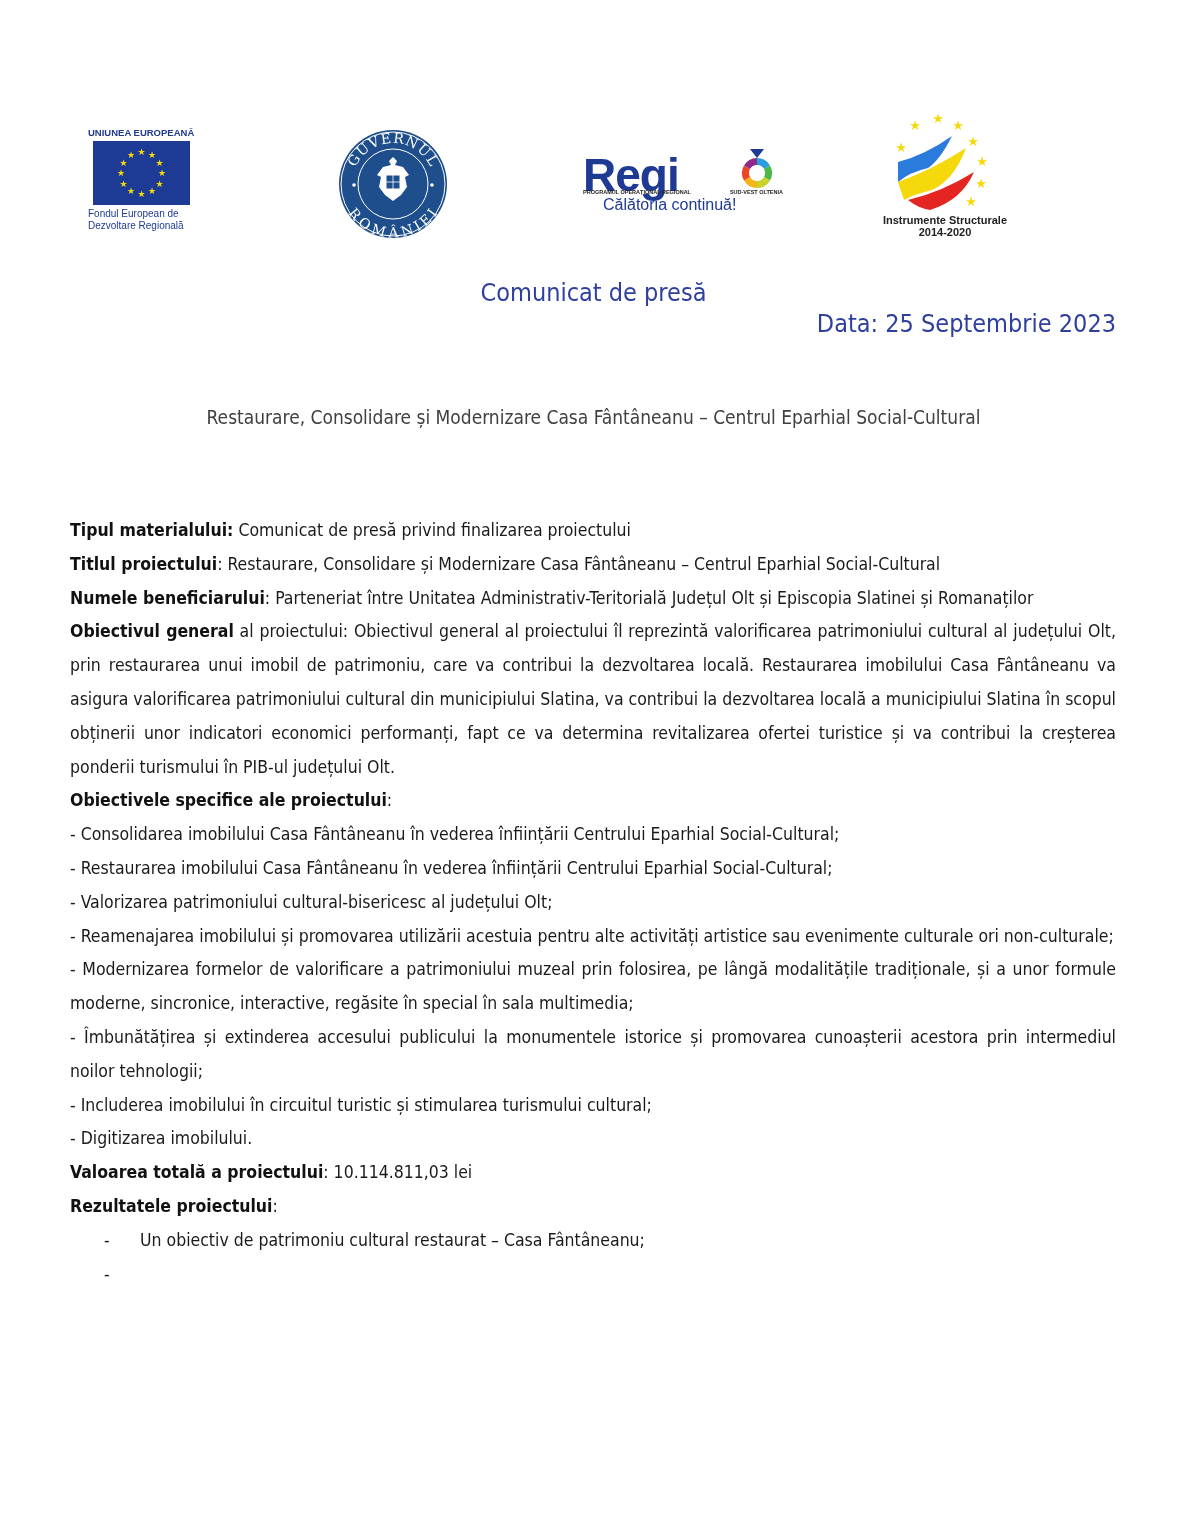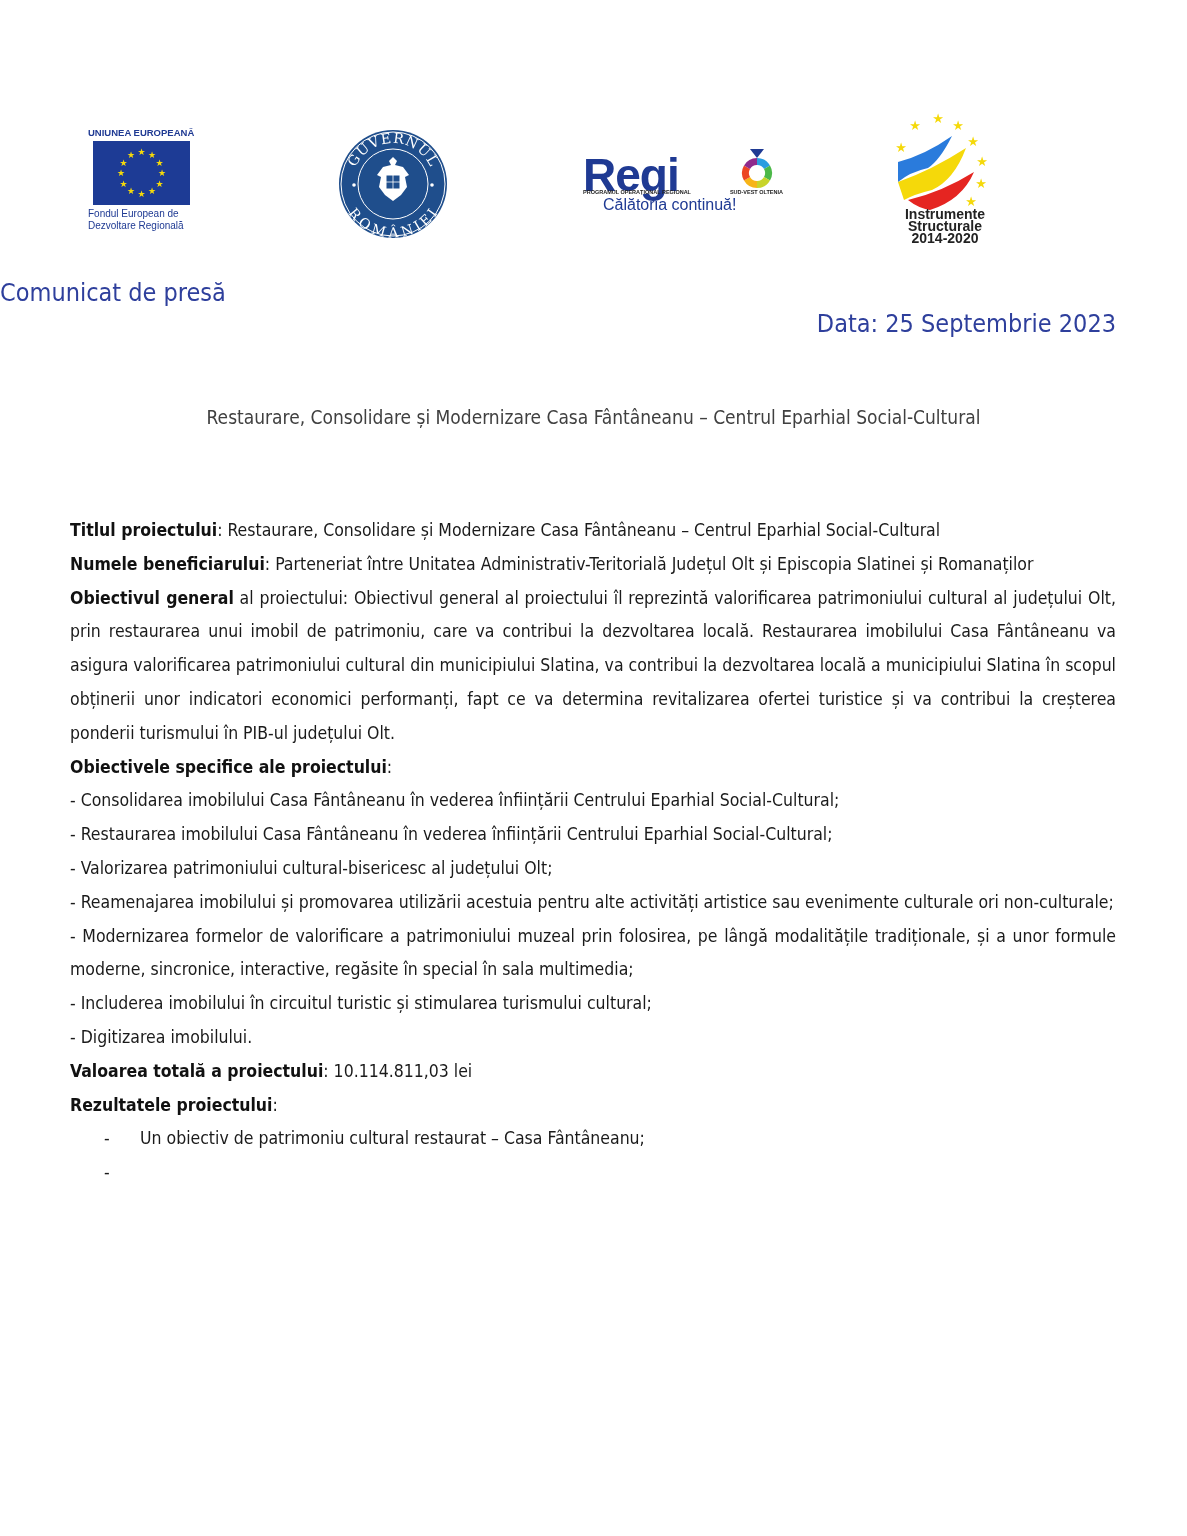"Instrumente Structurale" .instr .lbl { font-size: 14px -> 11px; top: 98px -> 104px }
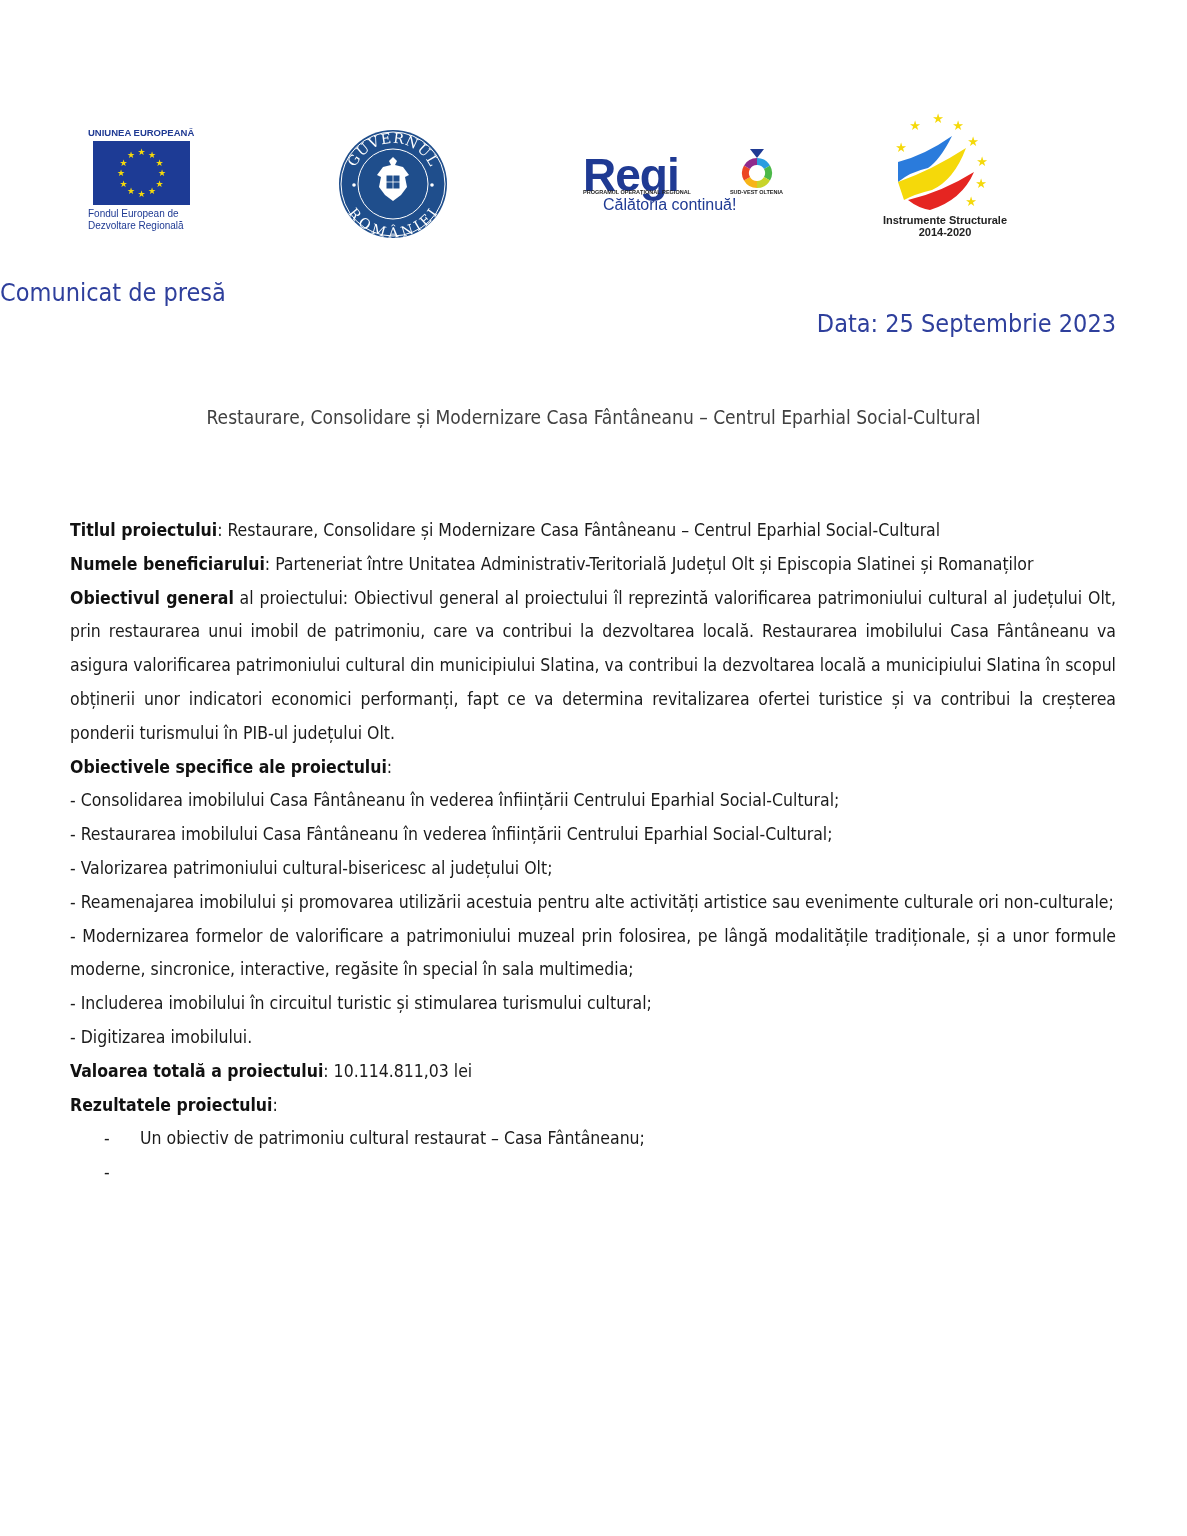"Comunicat de presă" .press-title { text-align: none -> center }
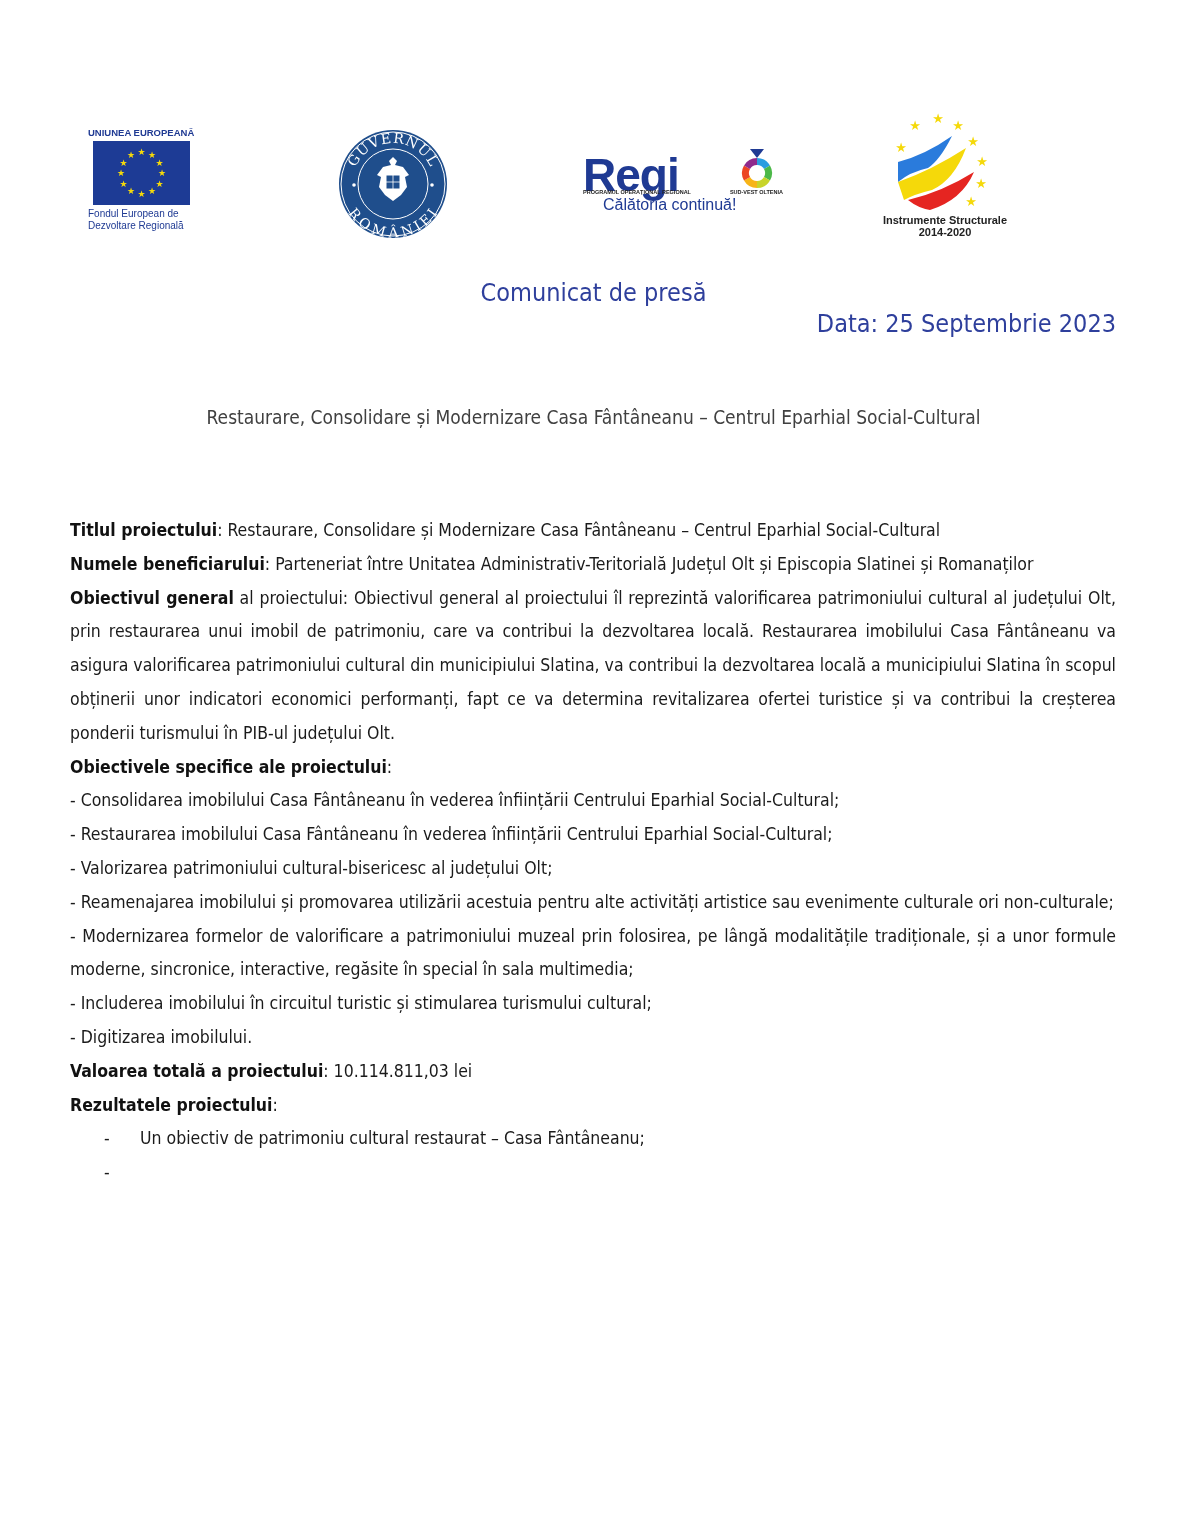"Tipul materialului: Comunicat de presă" p { html: none -> <p><b>Tipul materialului:</b><span> Comunicat de presă privind finalizarea proiectului</span></p> }
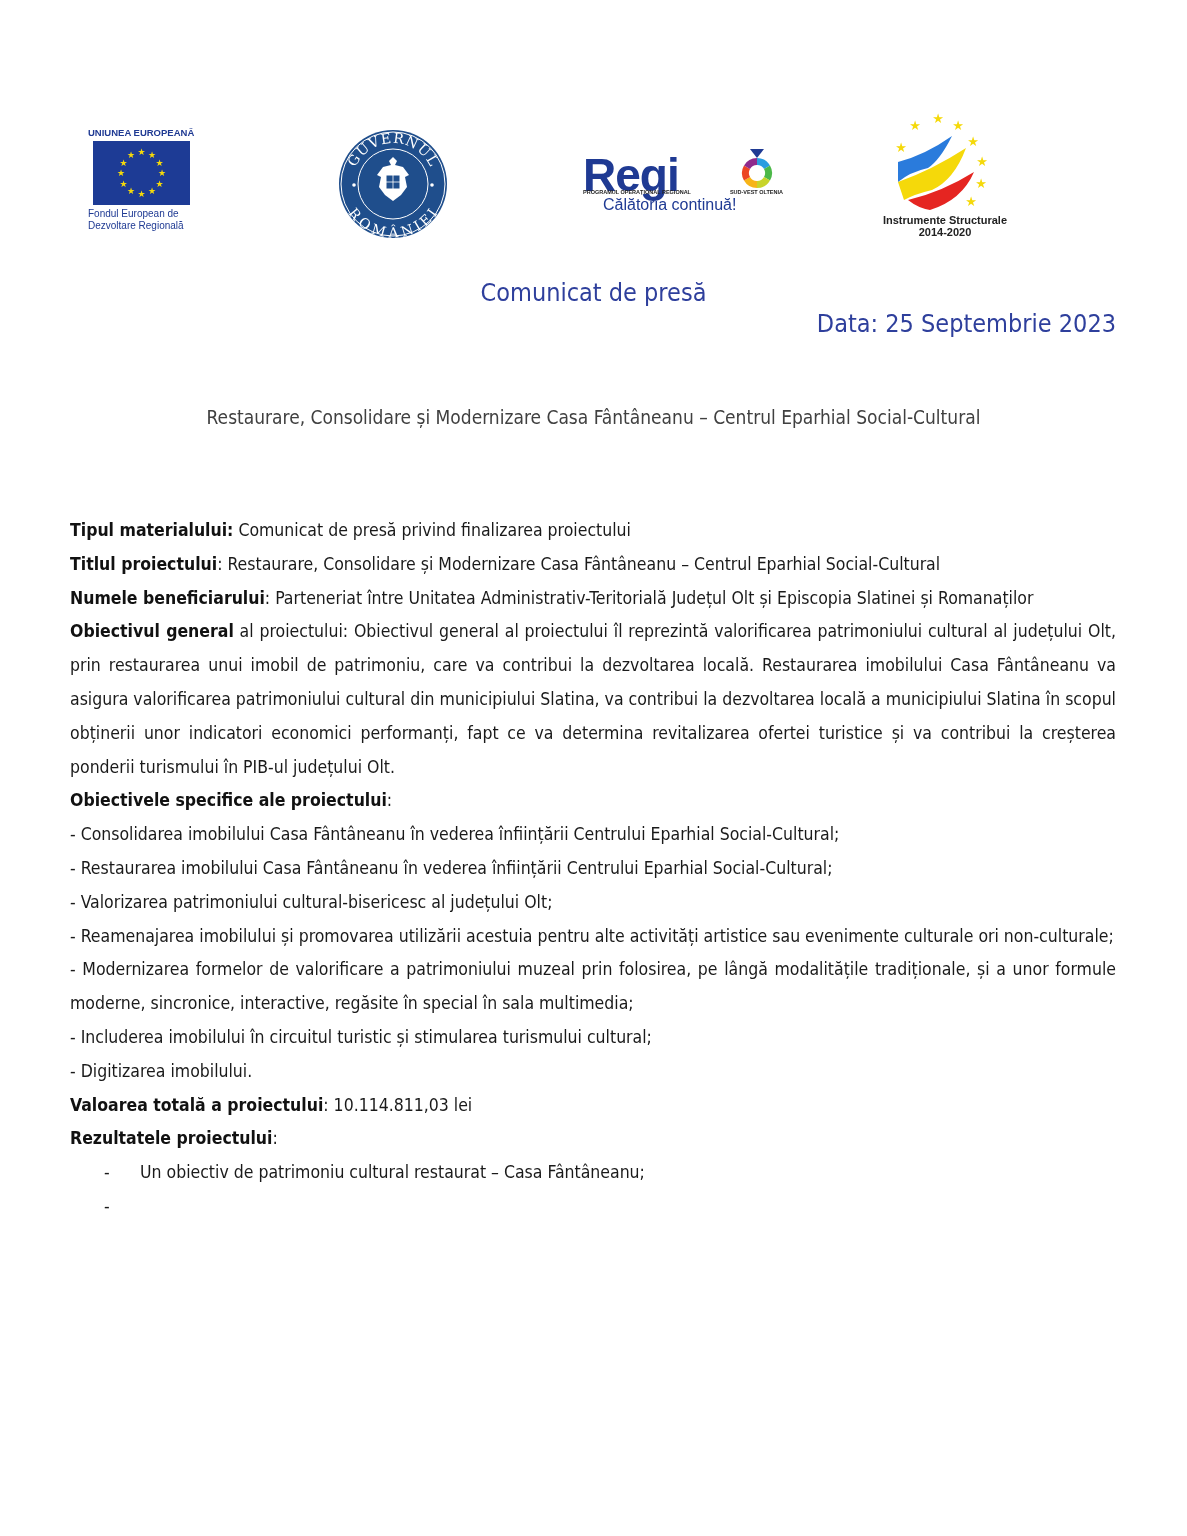"- Îmbunătățirea și extinderea accesului" p { html: none -> <p>- Îmbunătățirea și extinderea accesului publicului la monumentele istorice și promovarea cunoașterii acestora prin intermediul noilor tehnologii;</p> }
